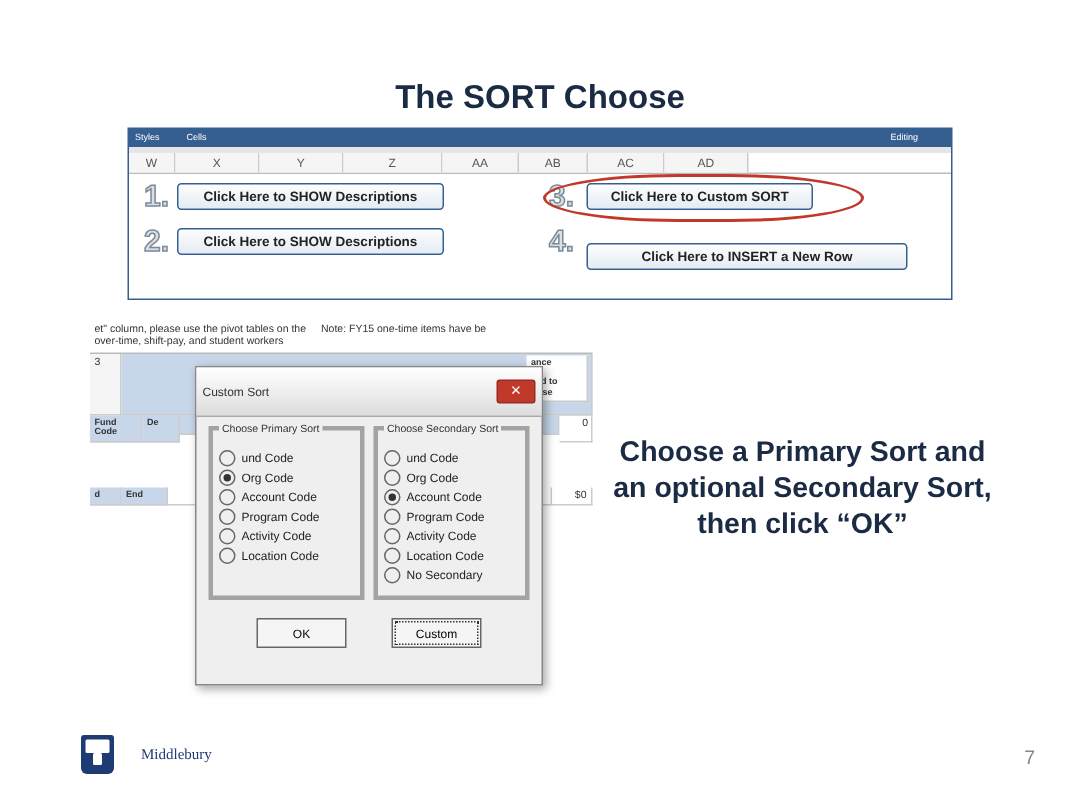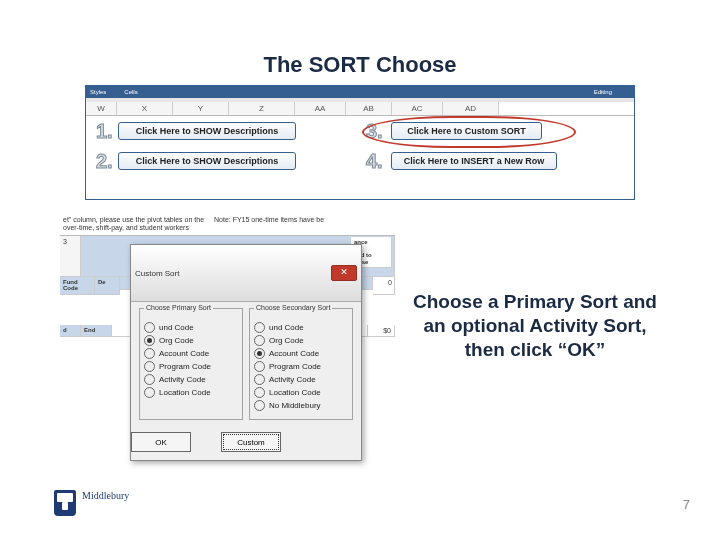"Click Here to INSERT a" div.ribbtn { top: 2px -> 12px; width: 166px -> 214px }
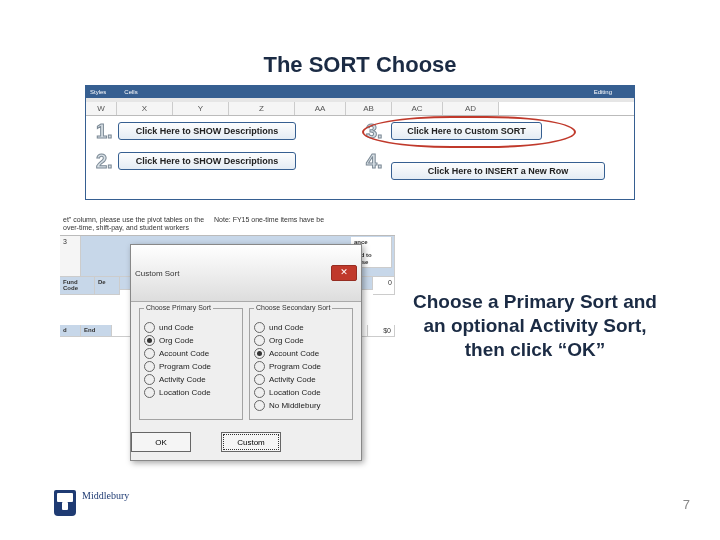"Custom Sort" .dlg .tbar { padding: 20px 4px -> 8px 4px }
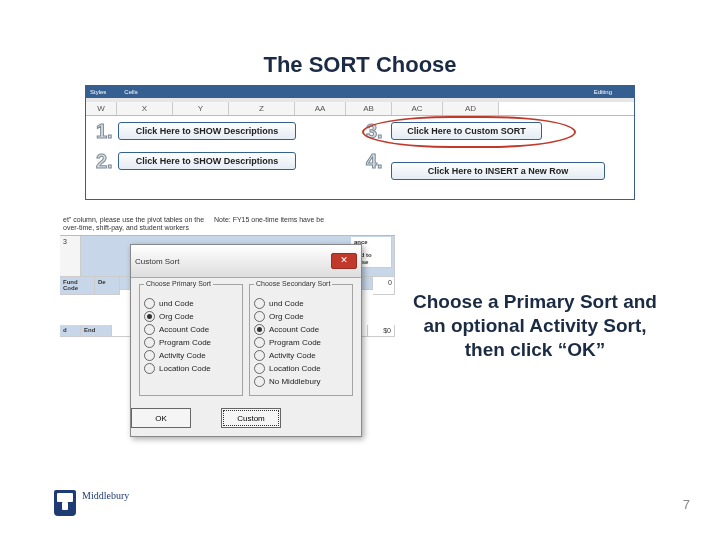"und Code" .dlg .grp { border: 1px solid #a3a3a3 -> 3px solid #a3a3a3 }
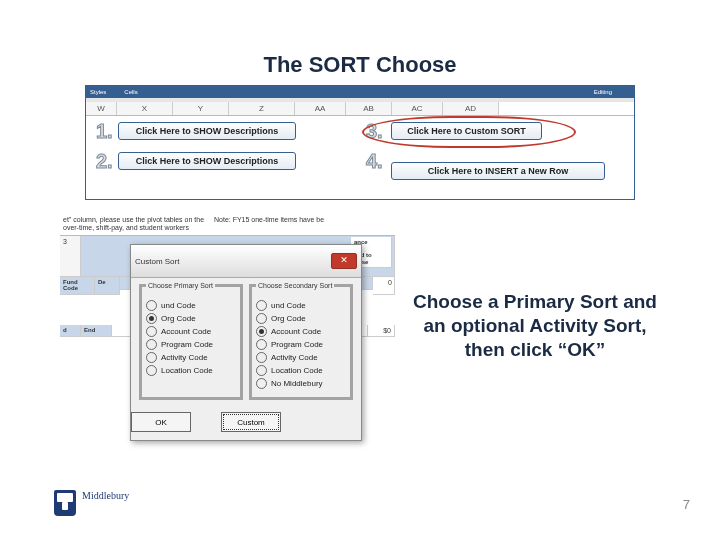"Choose a Primary Sort and" div.instr { text: Activity -> Secondary }
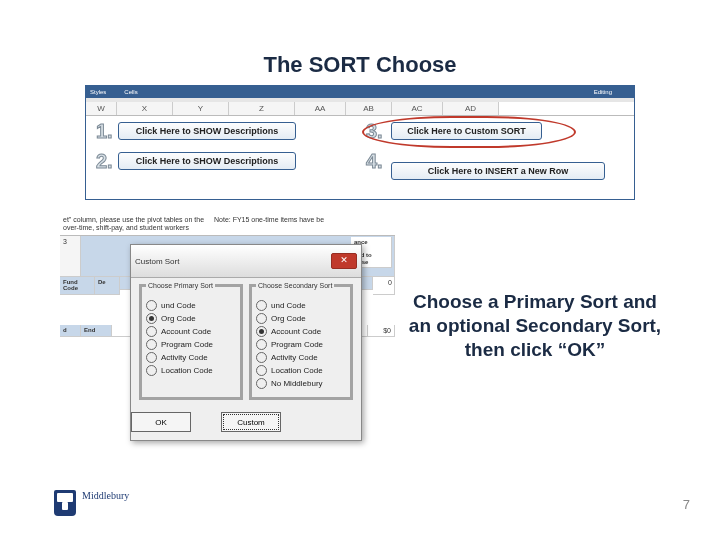"No Middlebury" span { text: Middlebury -> Secondary }
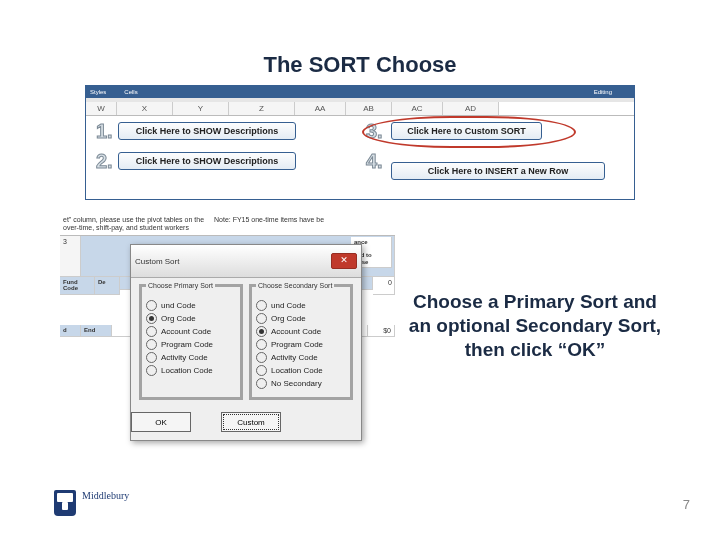"OK" .dlg .btns { justify-content: none -> center; padding: 6px 0 8px -> 6px 0 24px }
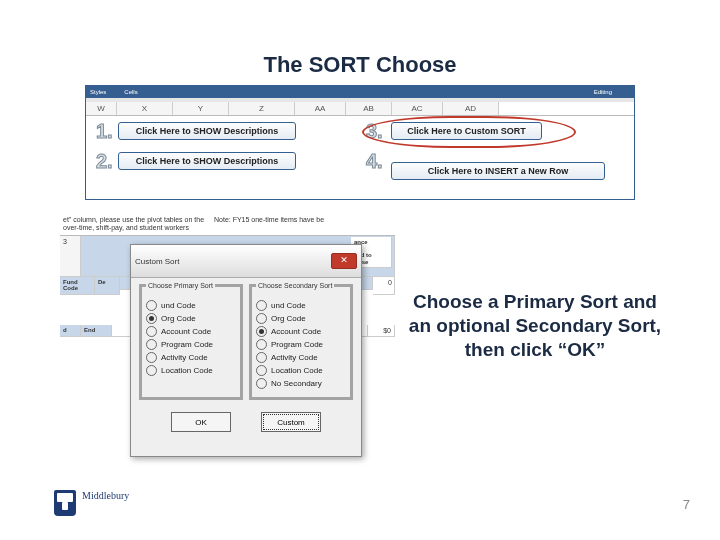"Middlebury" .logo { align-items: flex-start -> center; gap: 6px -> 18px }
